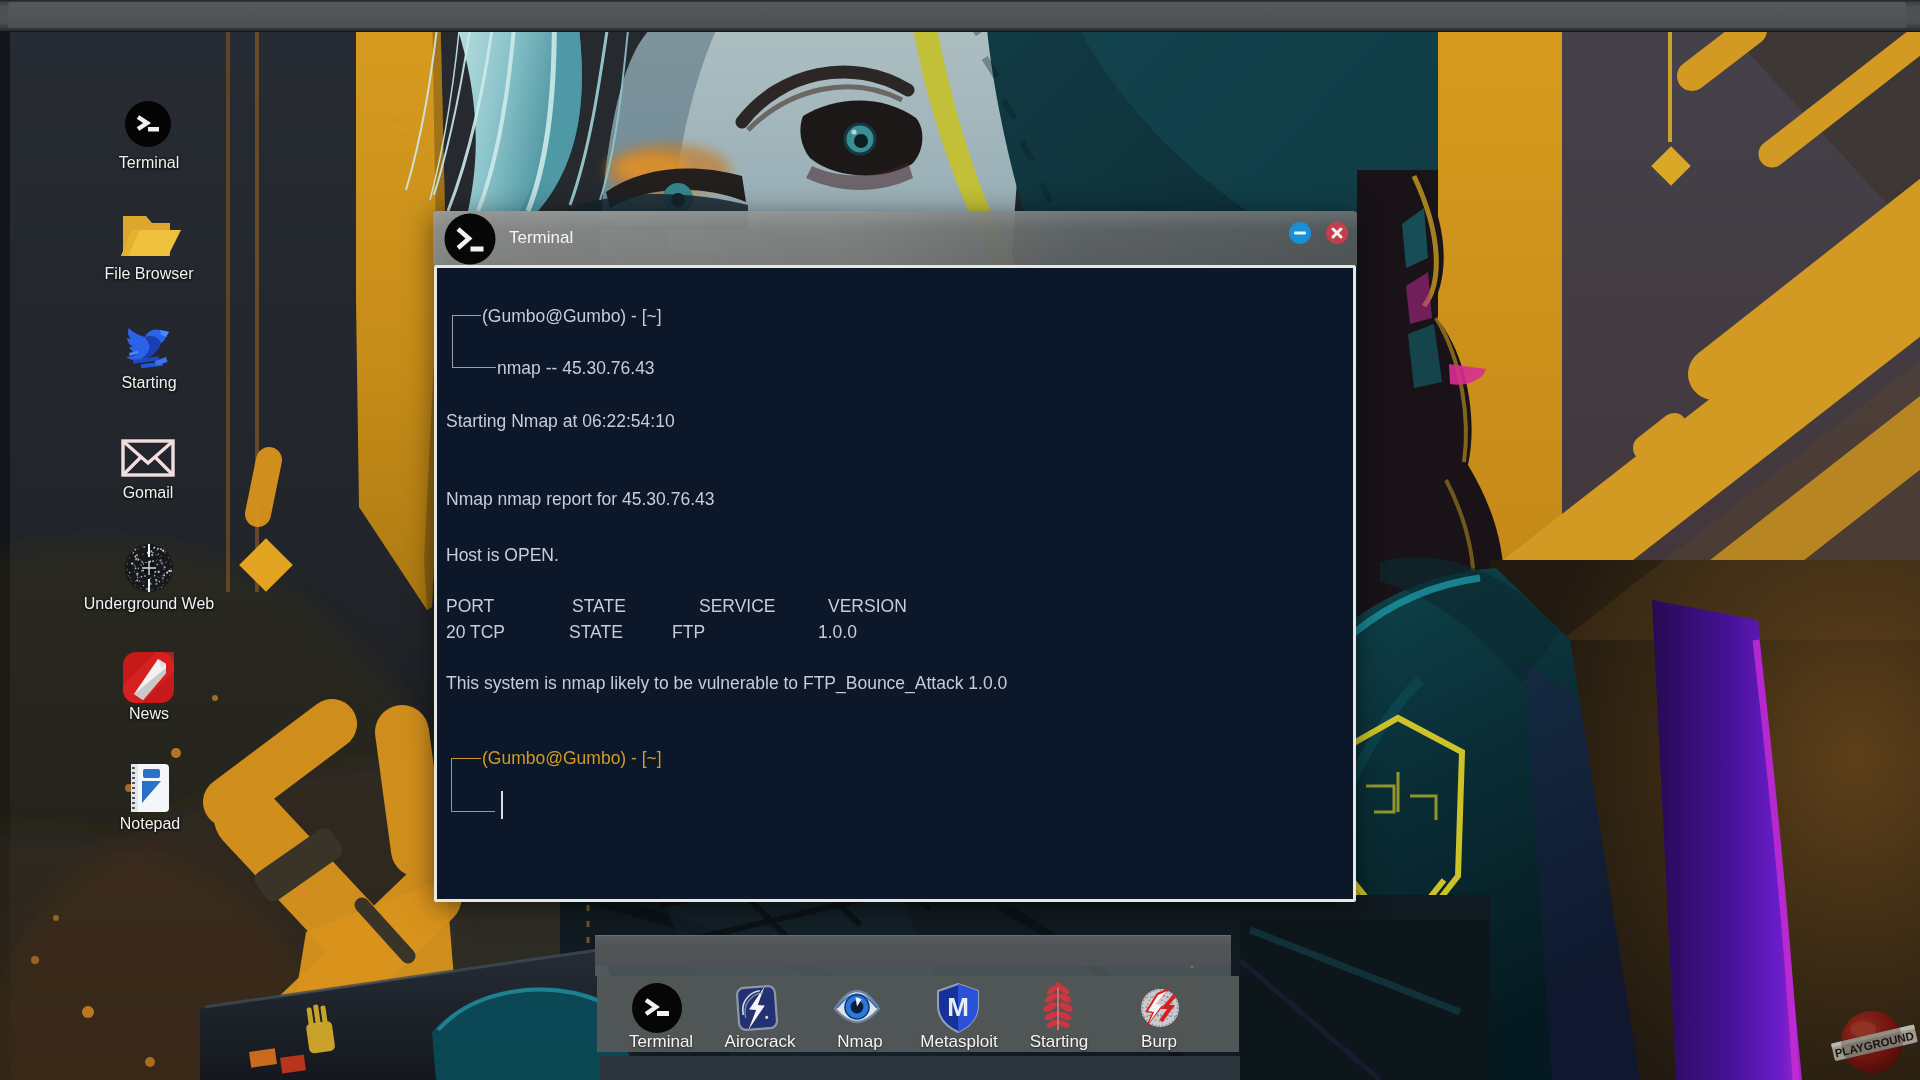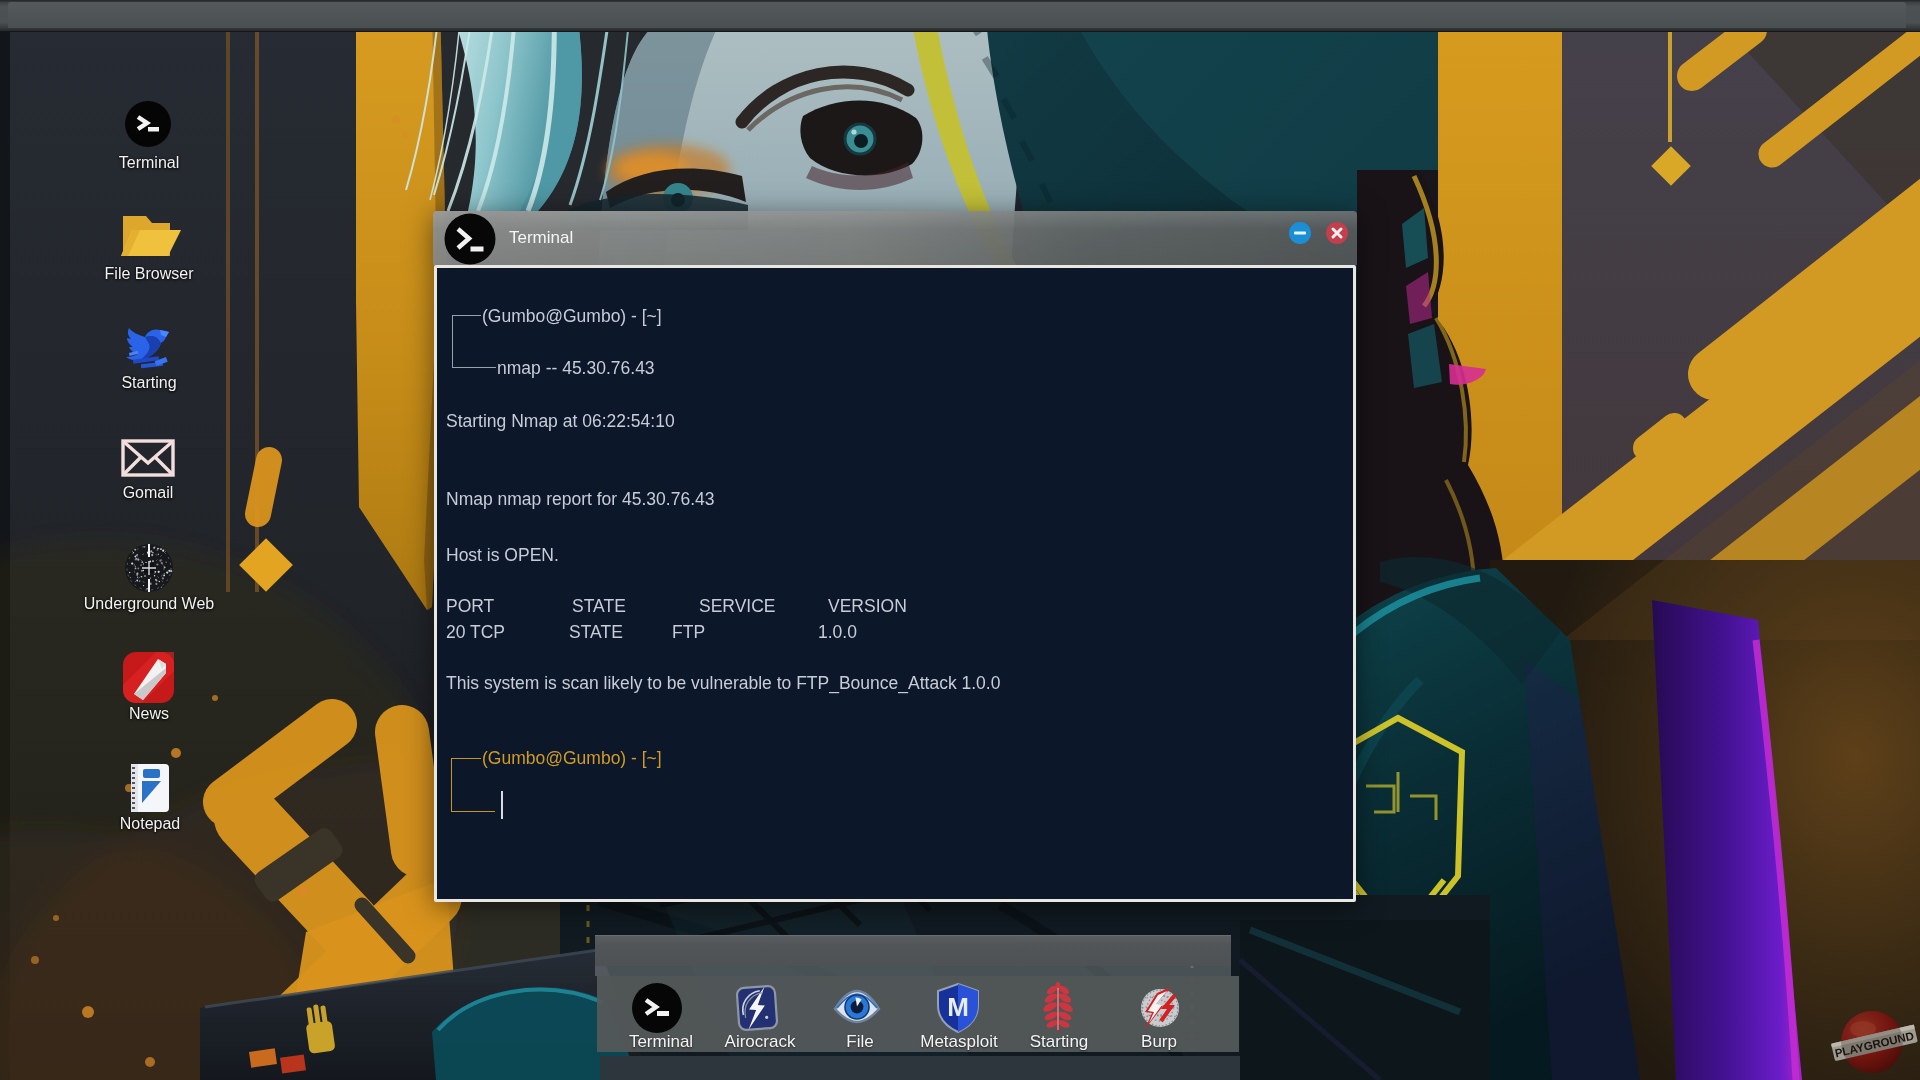"This system is scan likely" div.tl { text: scan -> nmap }
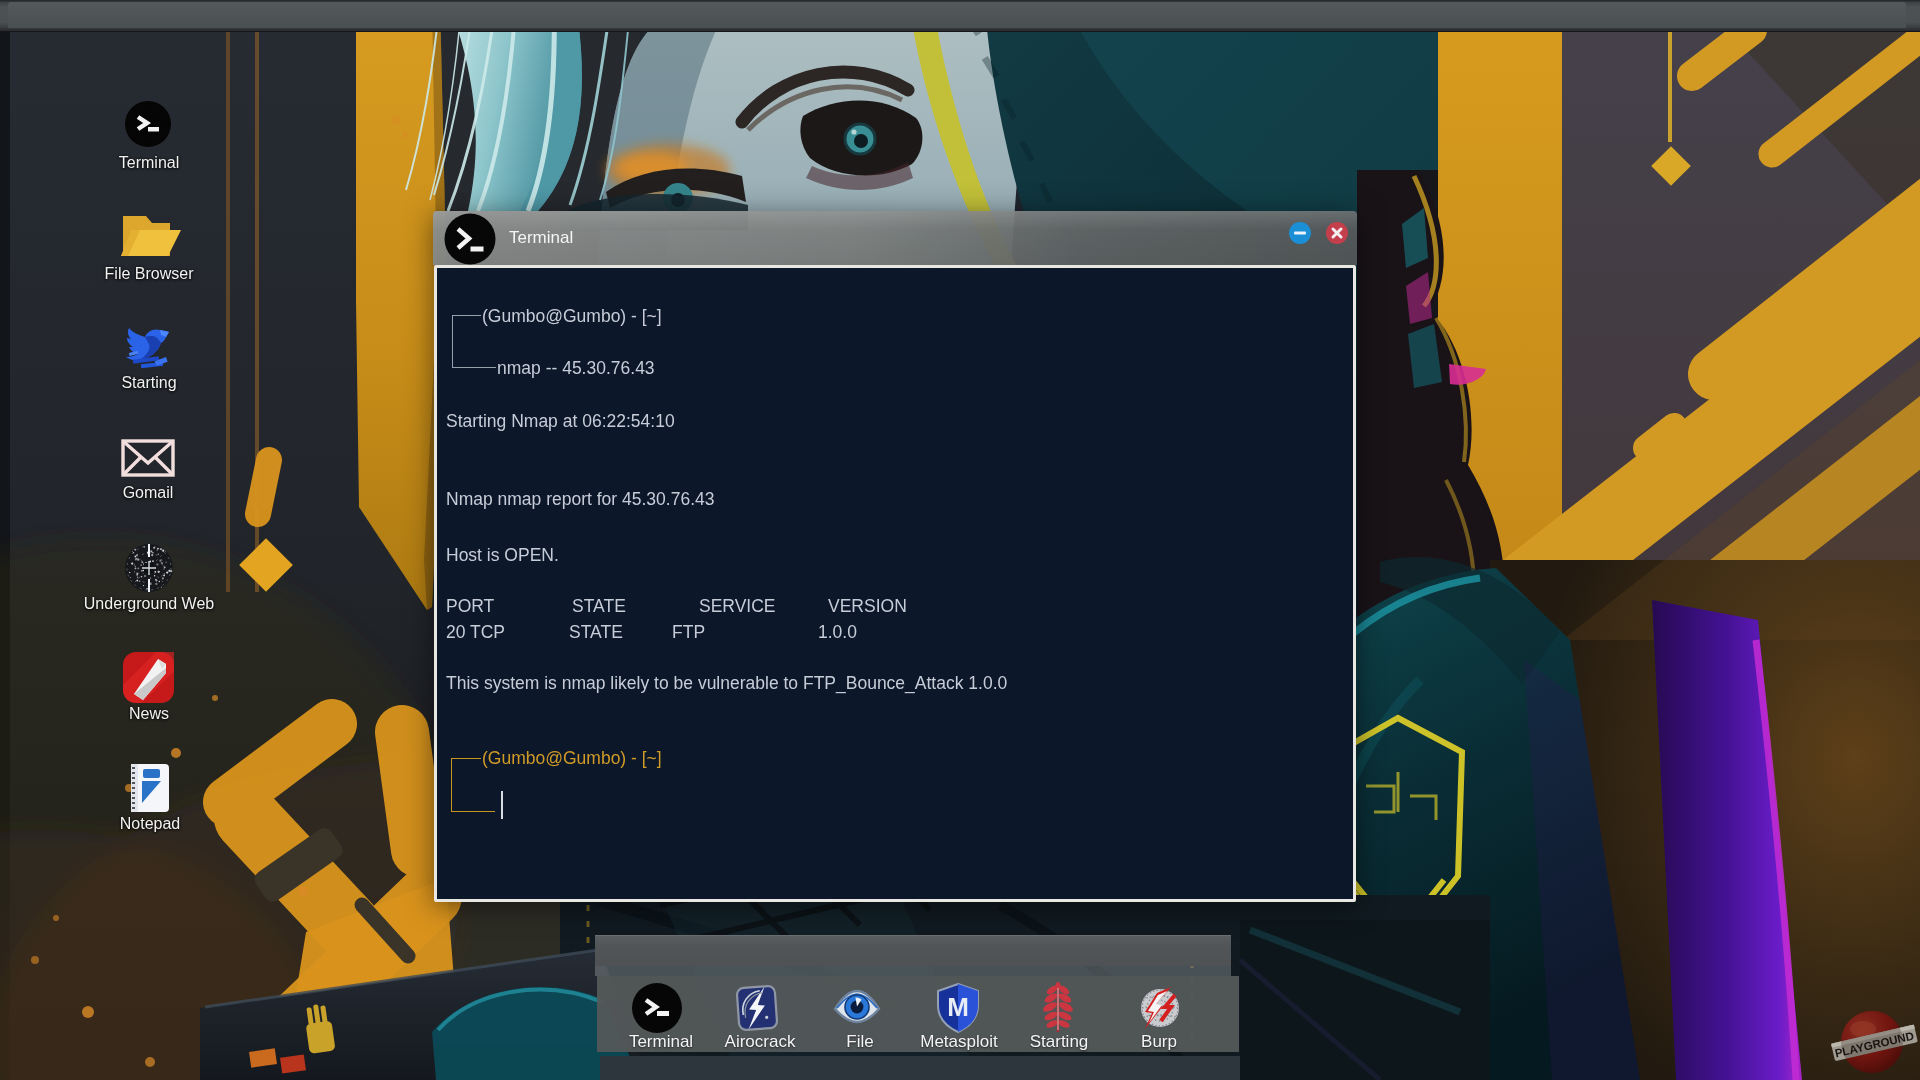"File" div.dklabel { text: File -> Nmap }
